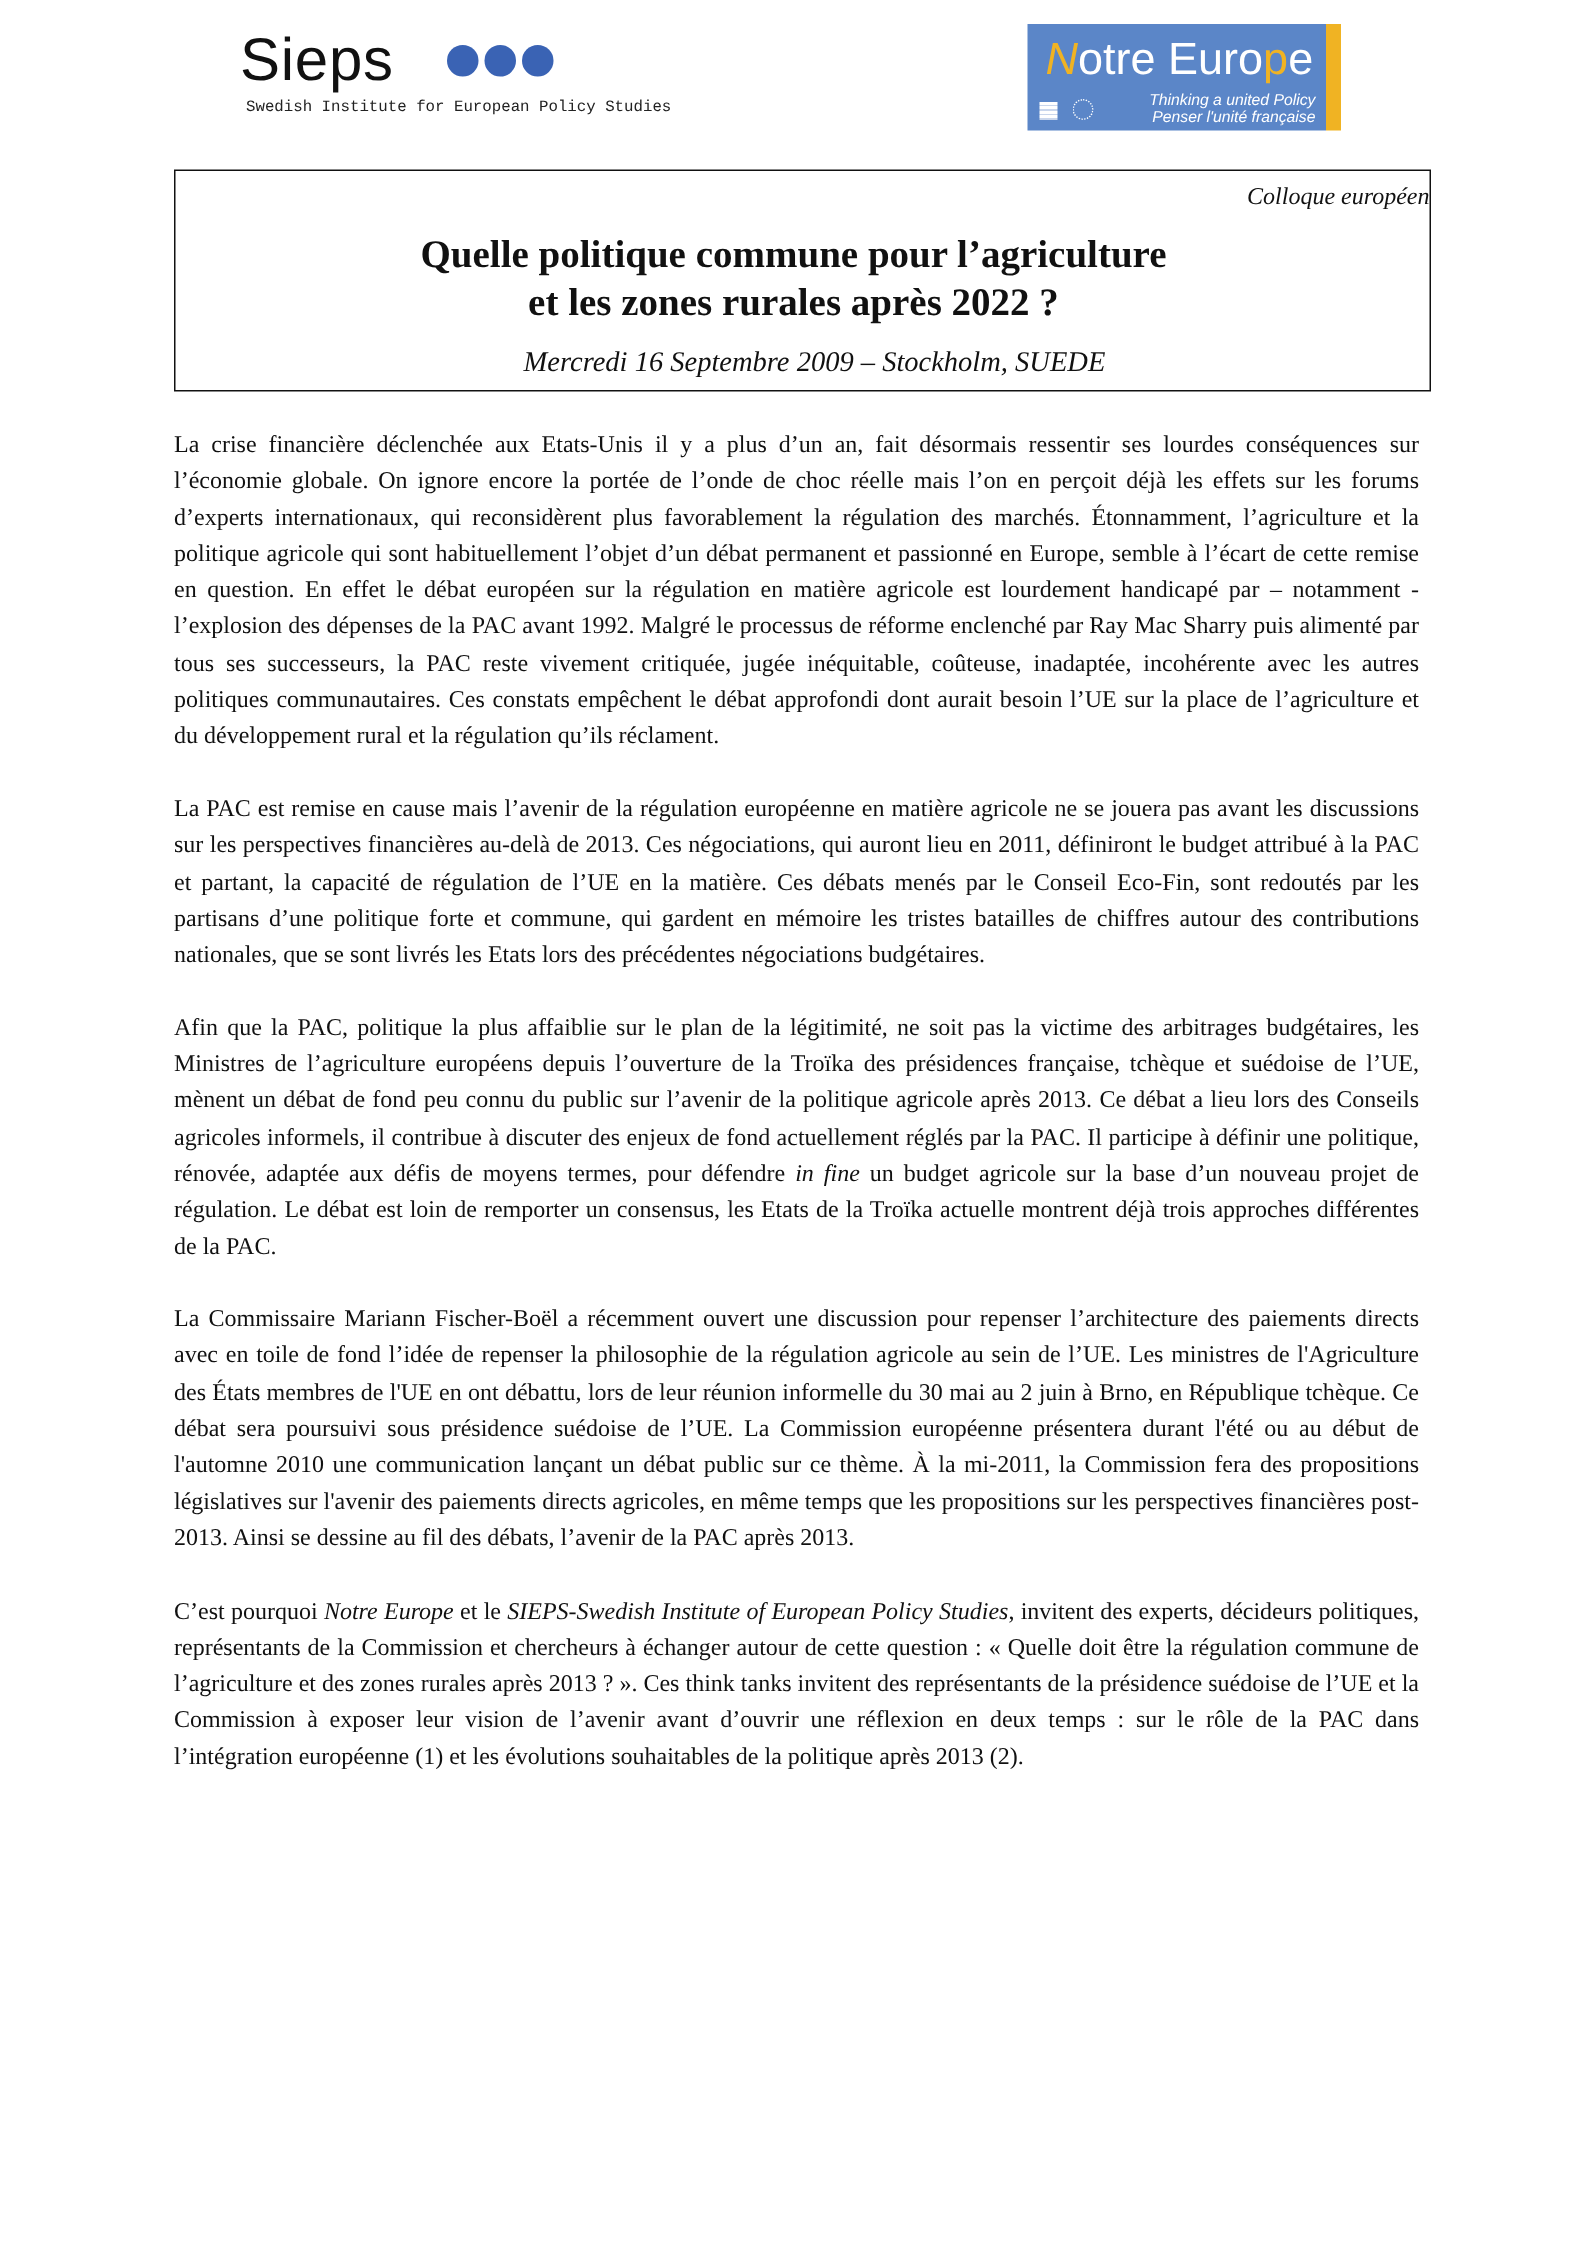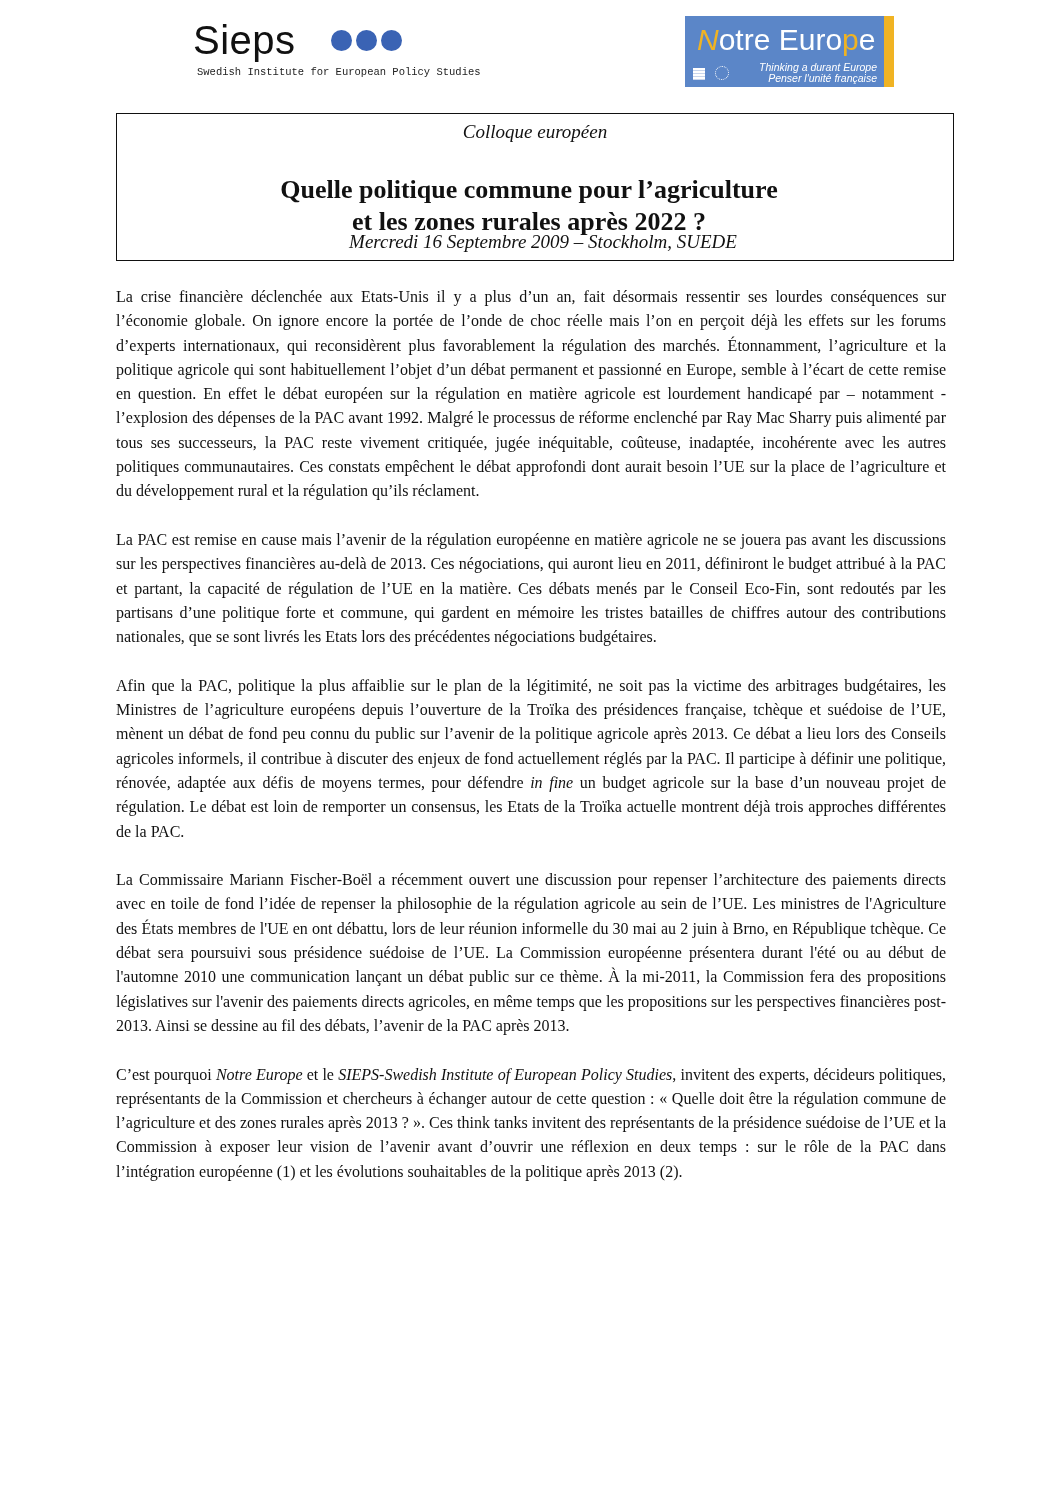"Sieps" .sieps-logo { margin-left: 33px -> none }
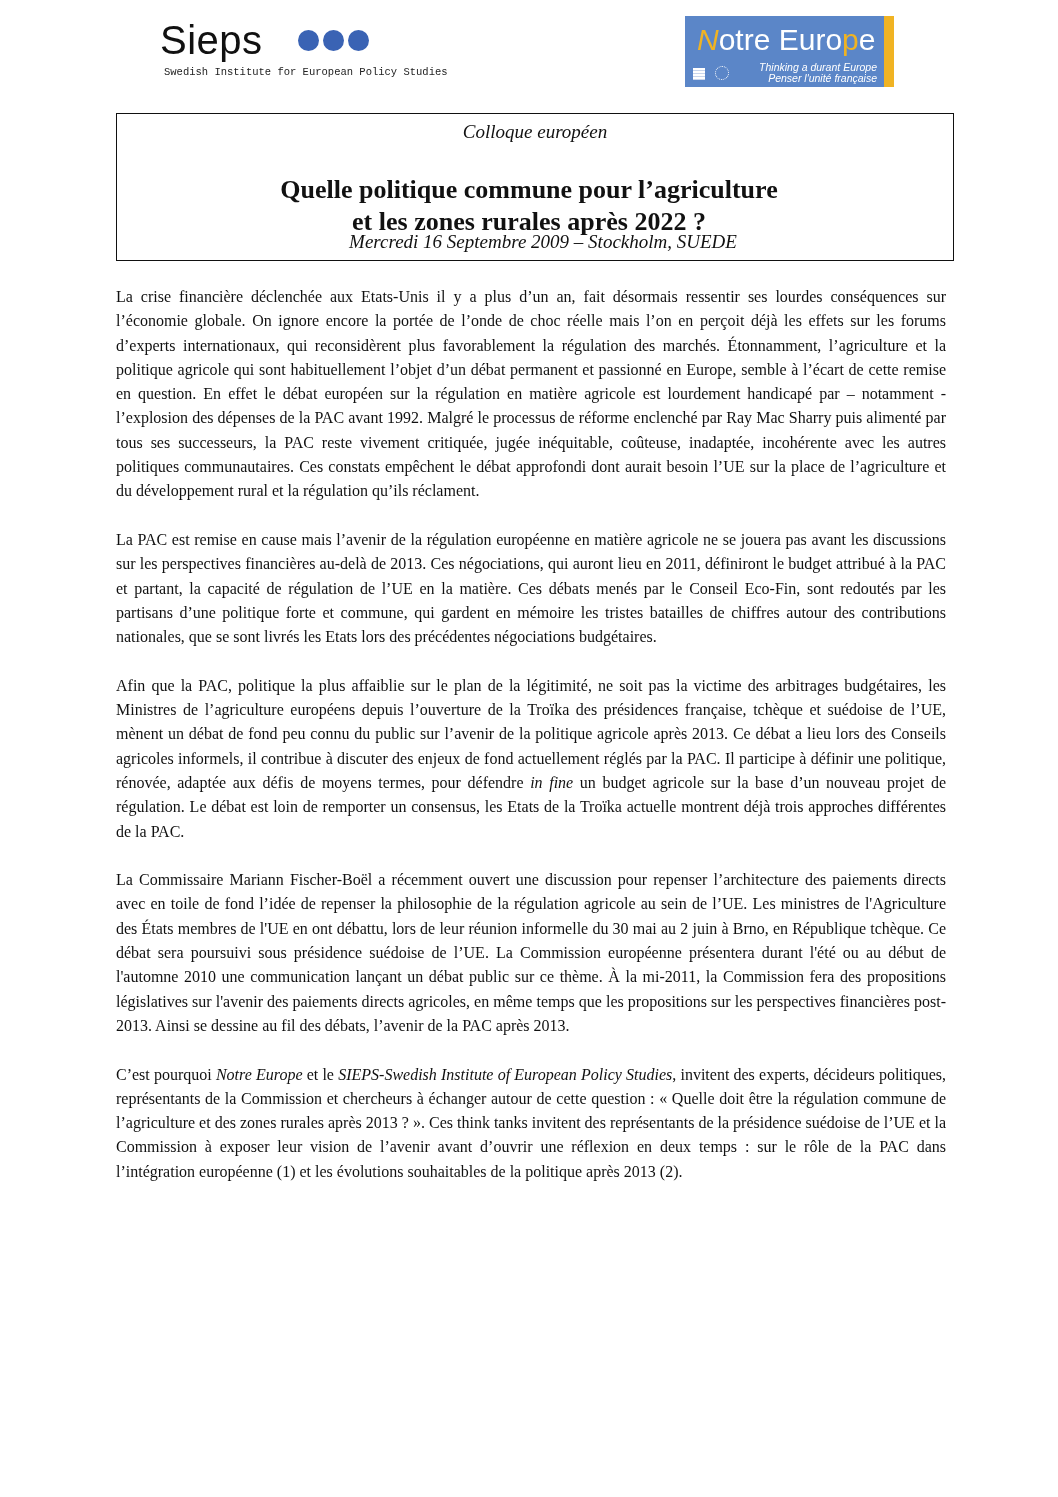"Thinking a durant Europe" div { text: durant Europe -> united Policy }
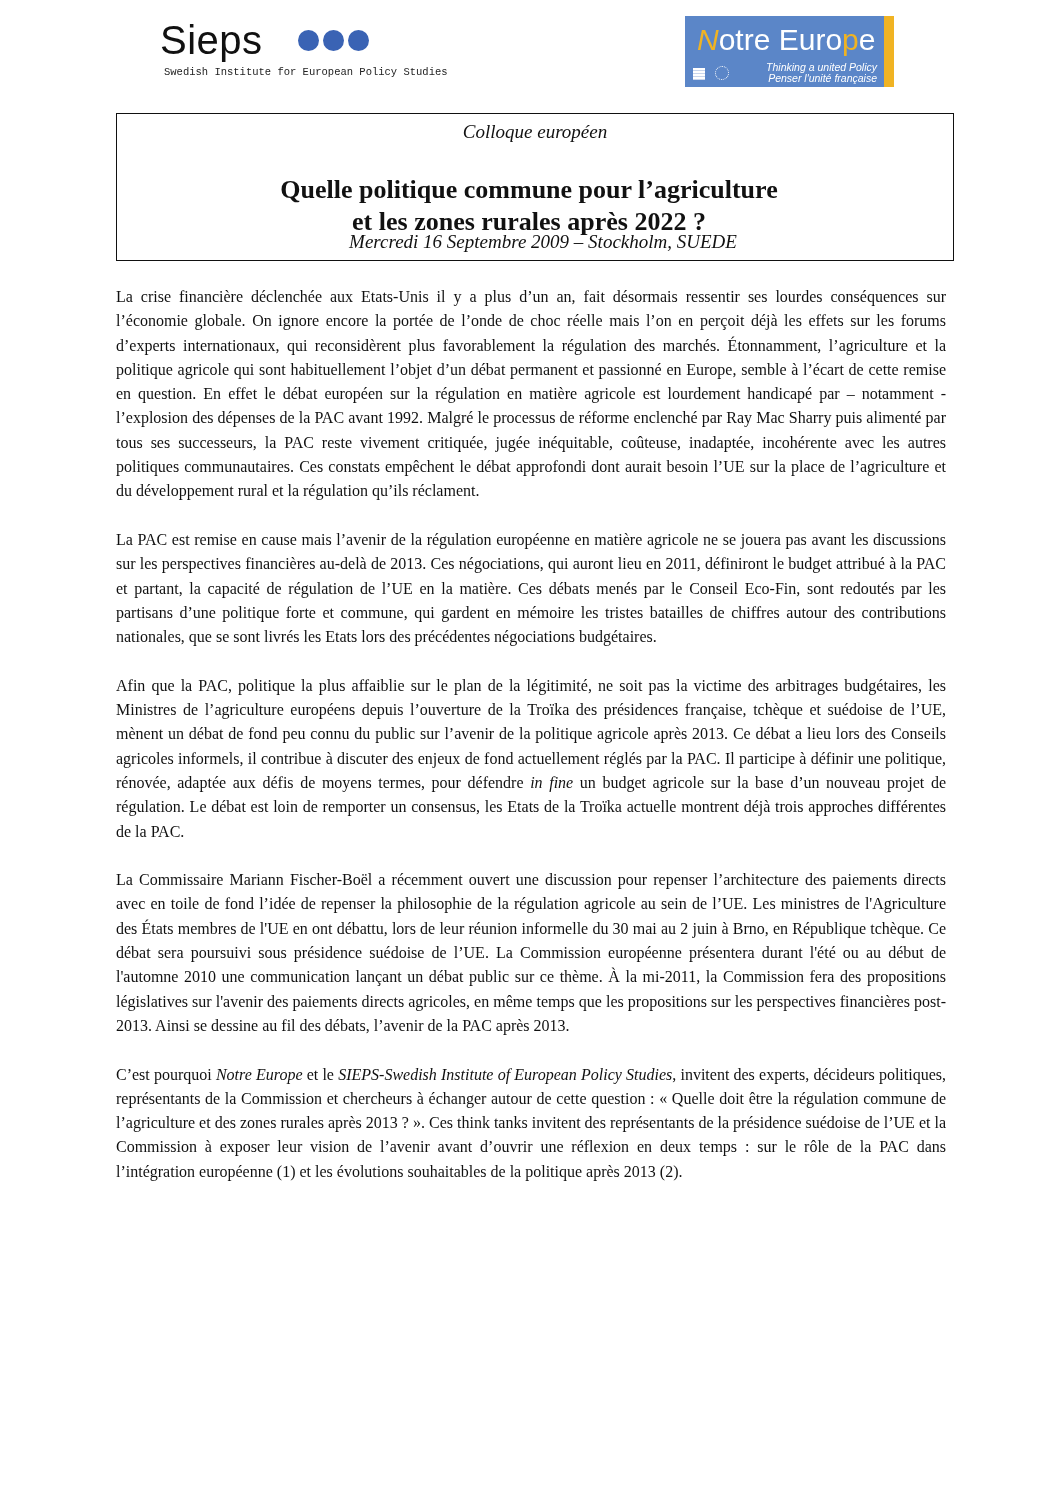"Colloque européen" .kicker { font-size: 19px -> 16px; text-align: none -> right }
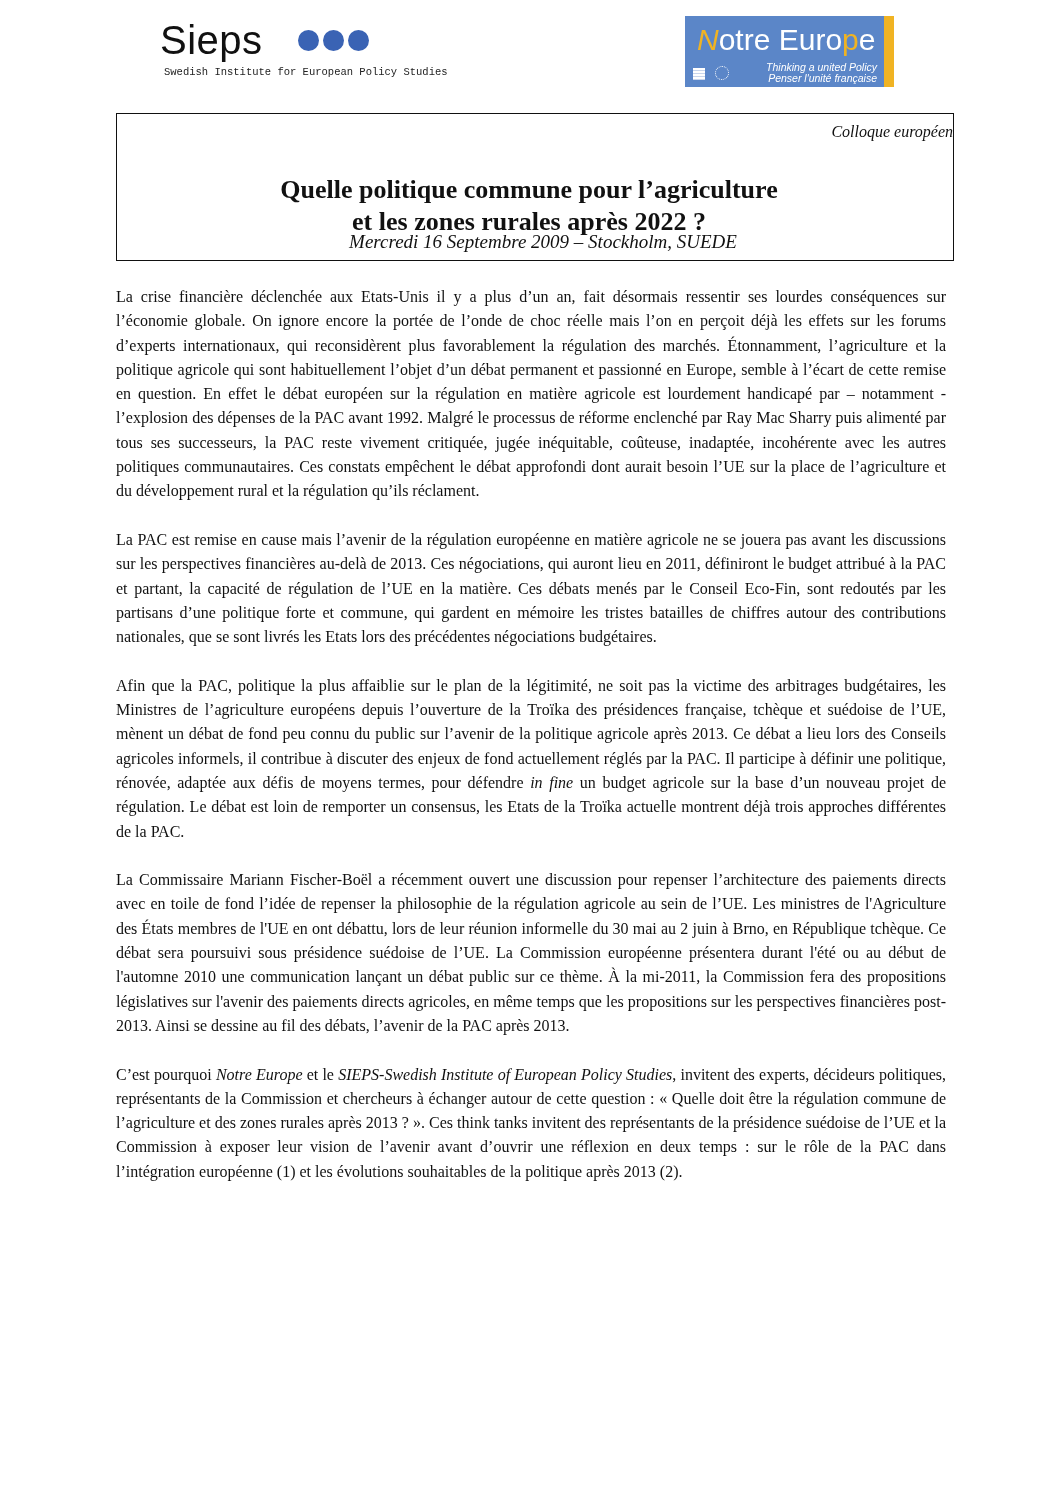"Quelle politique commune pour" .main-title { margin-top: 20px -> none }
